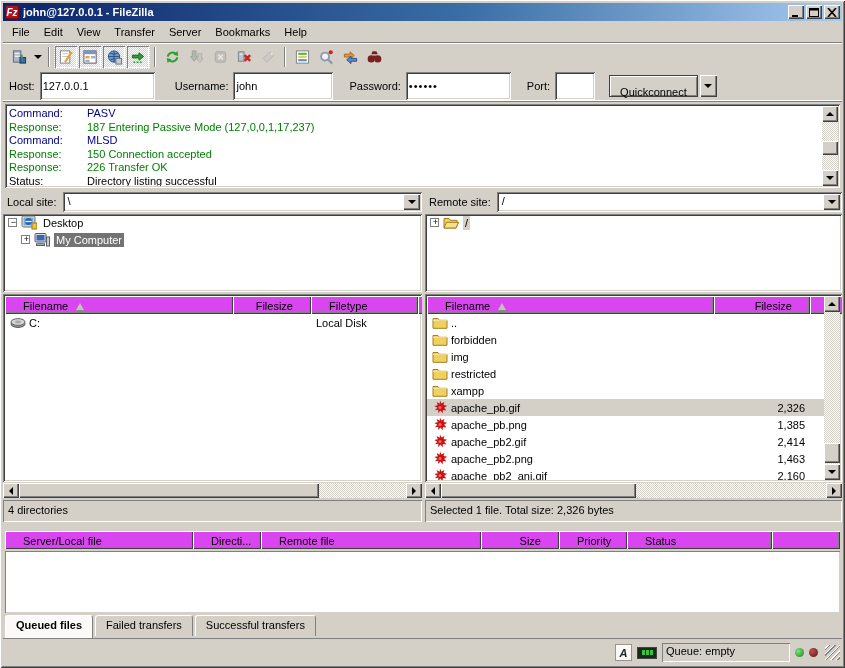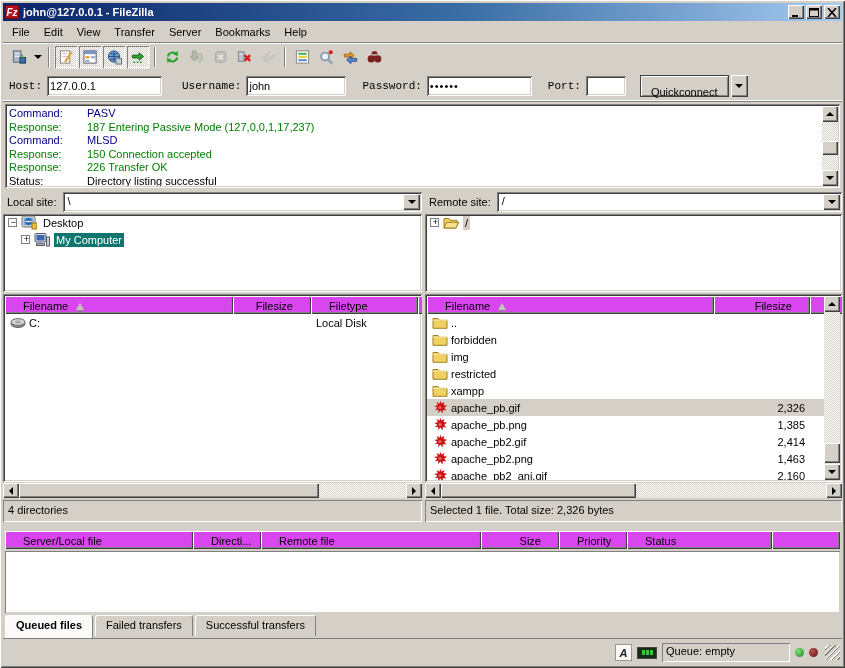"Host:" .quickbar label { font-family: Liberation Mono, monospace -> none }
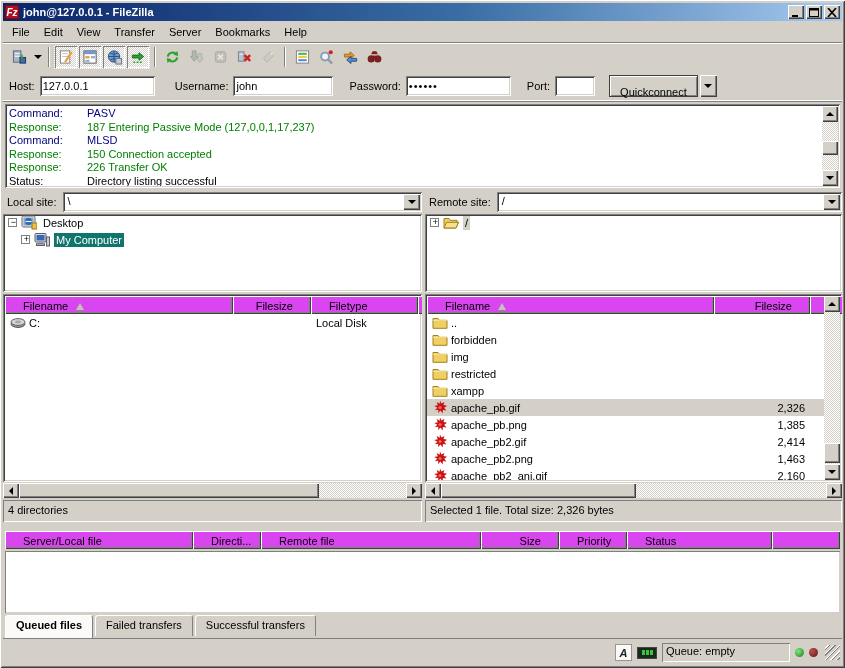"127.0.0.1" .qc-input { height: 20px -> 28px }
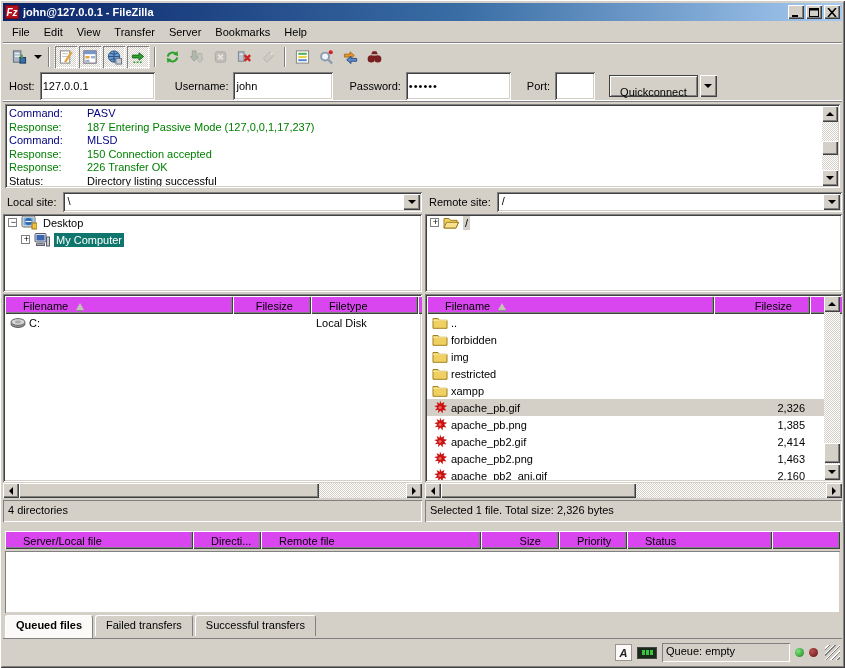"My Computer" .tree-label.selected { background: #0f766e -> #737373 }
